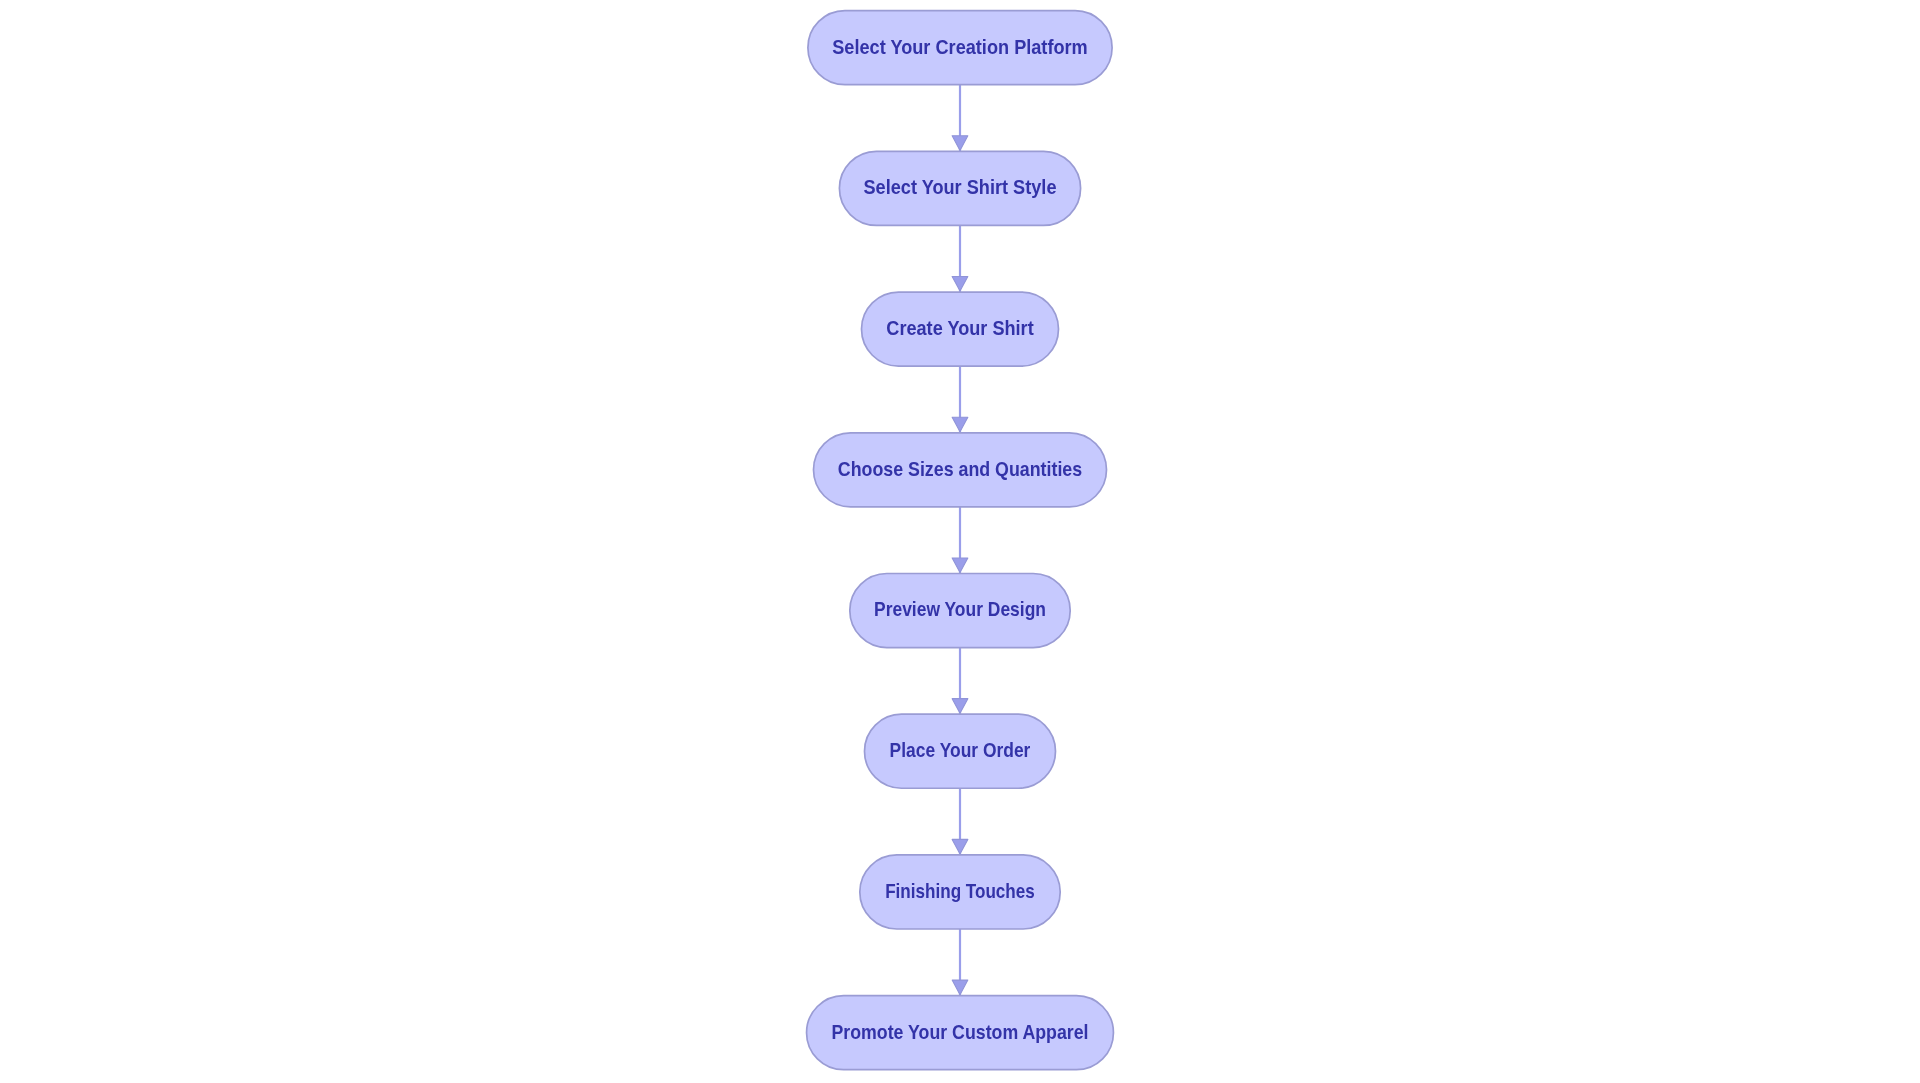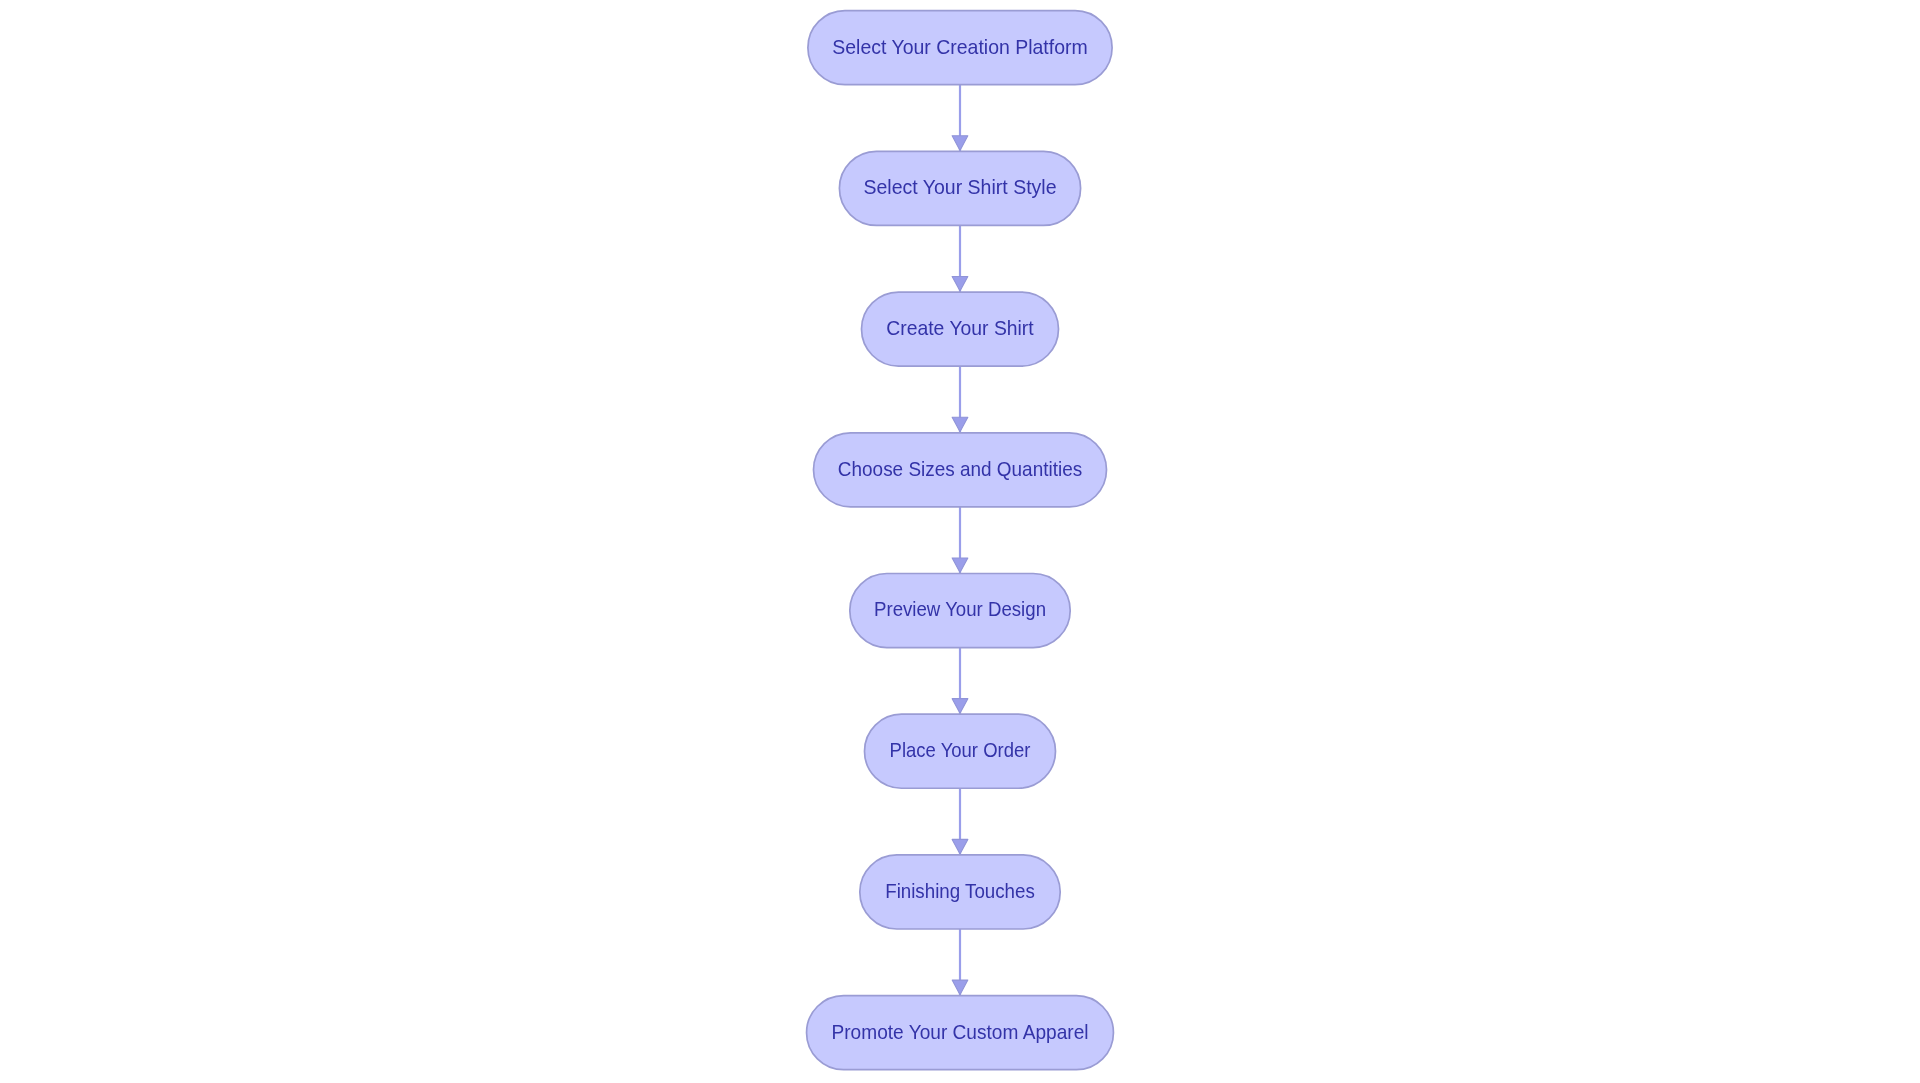"Select Your Creation Platform" #flow { font-weight: none -> bold }
